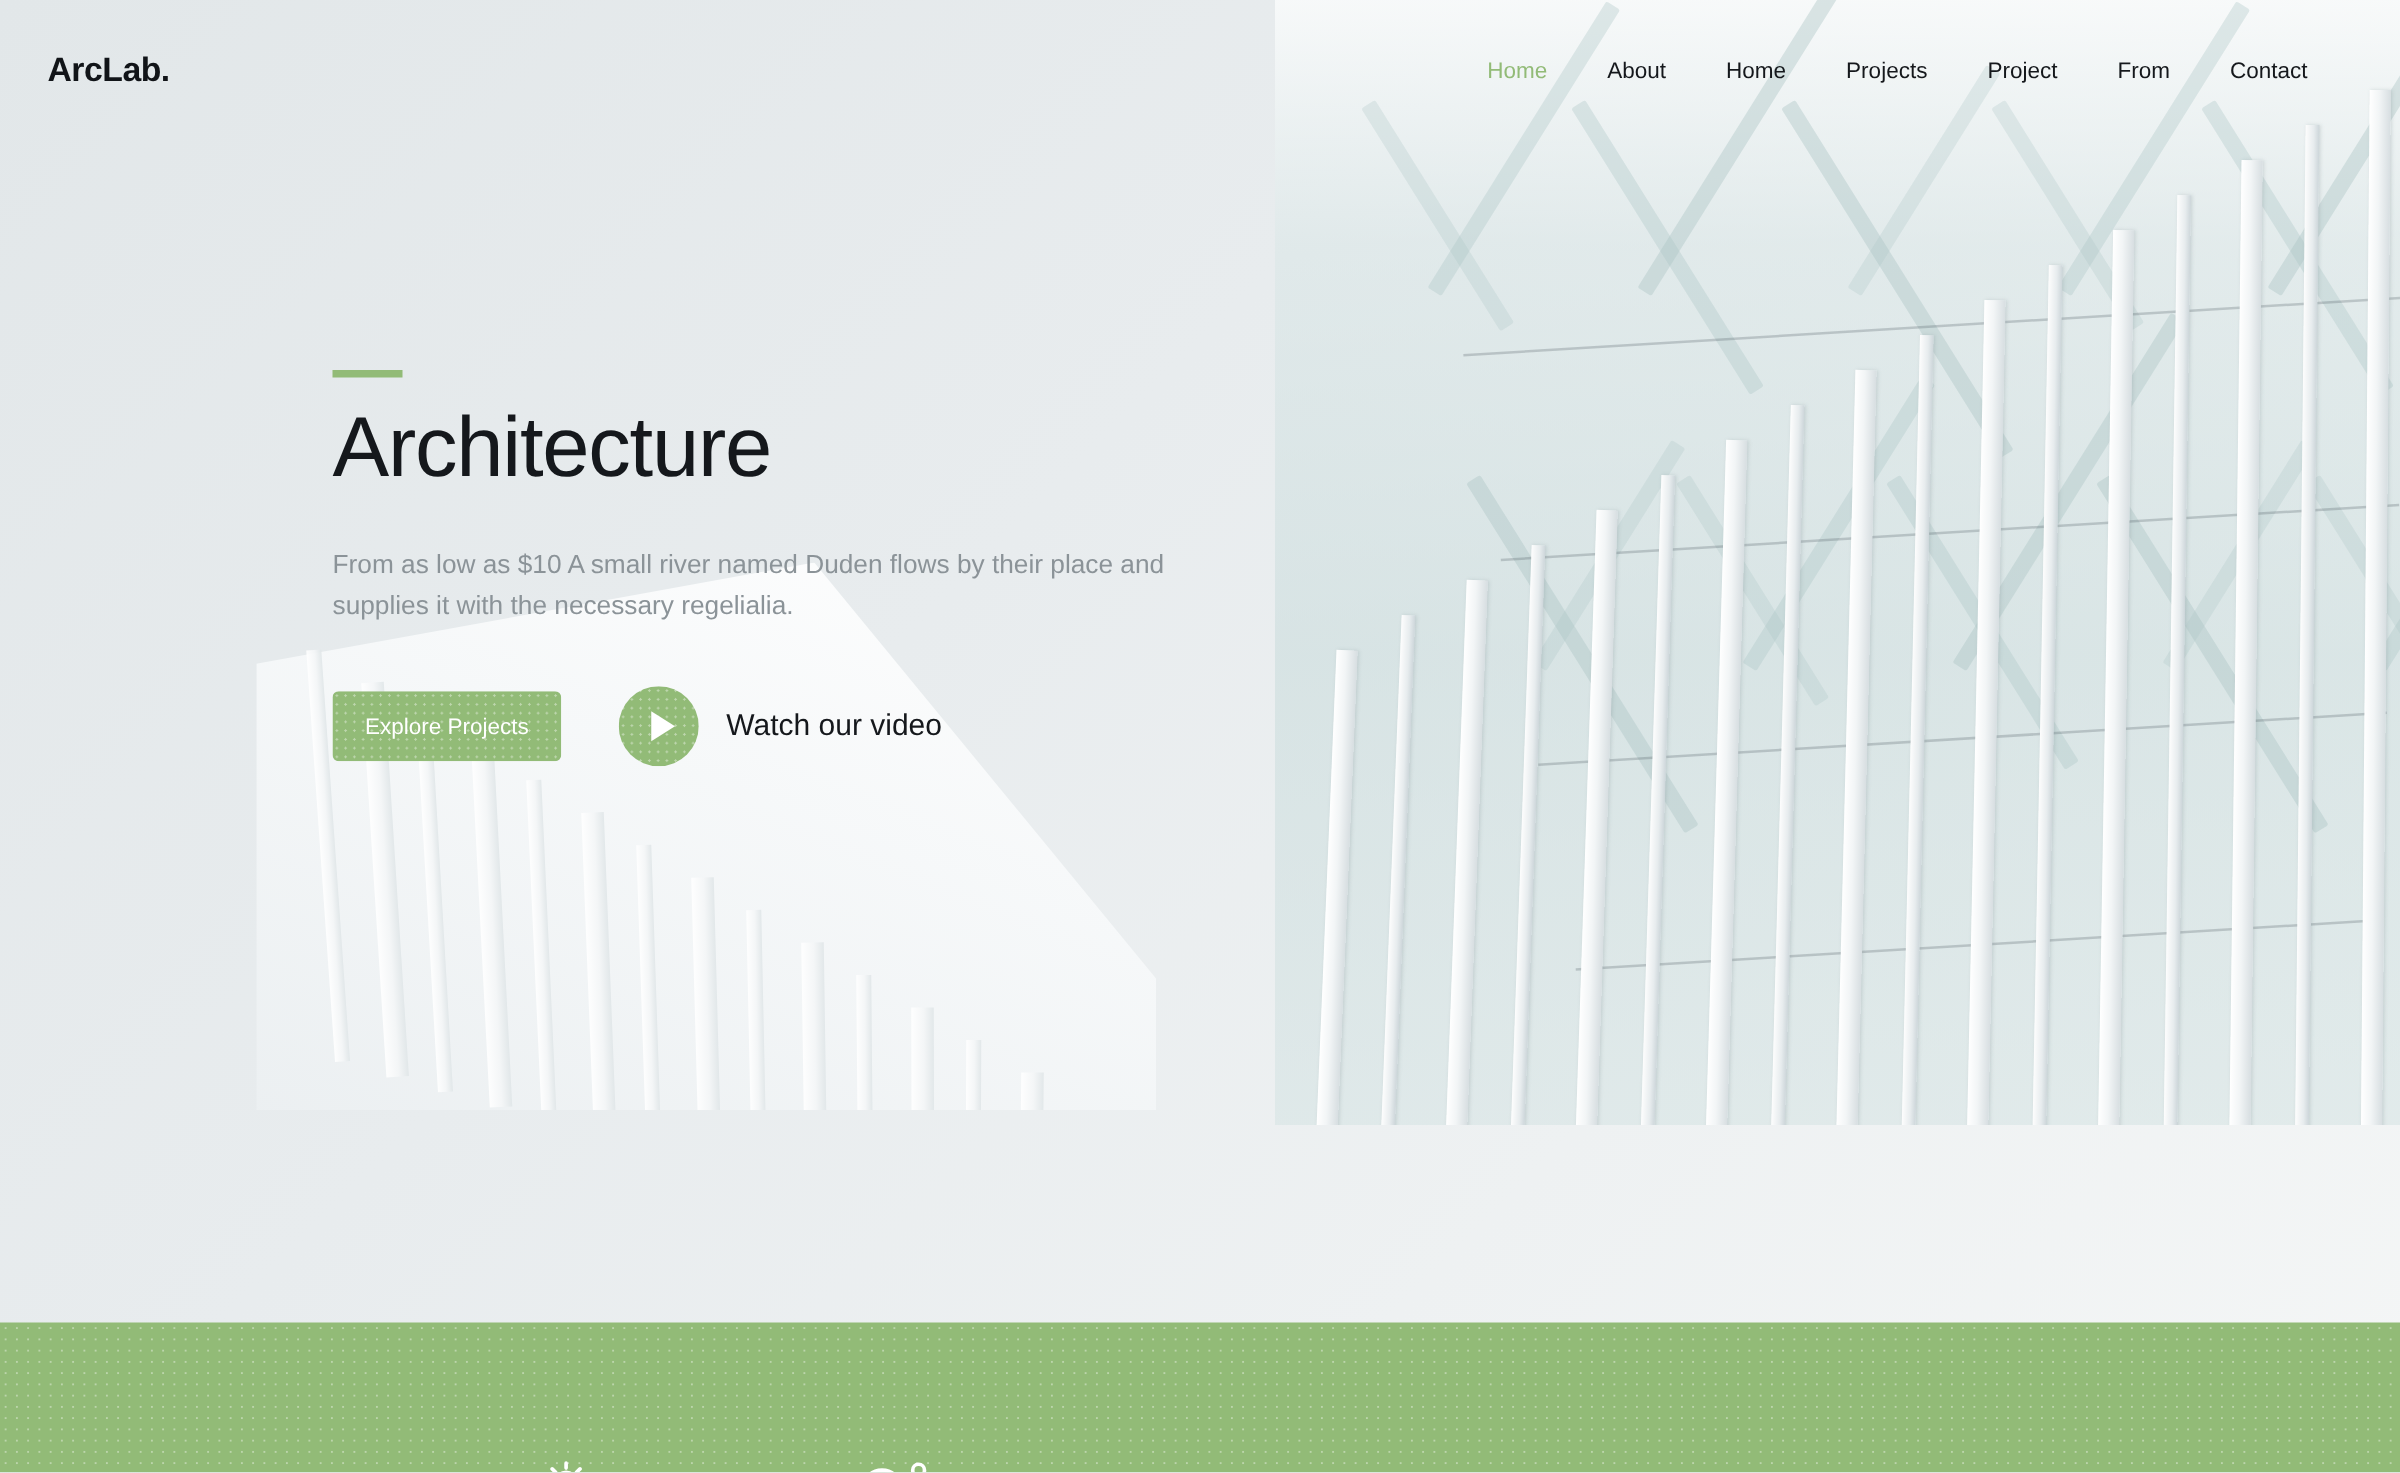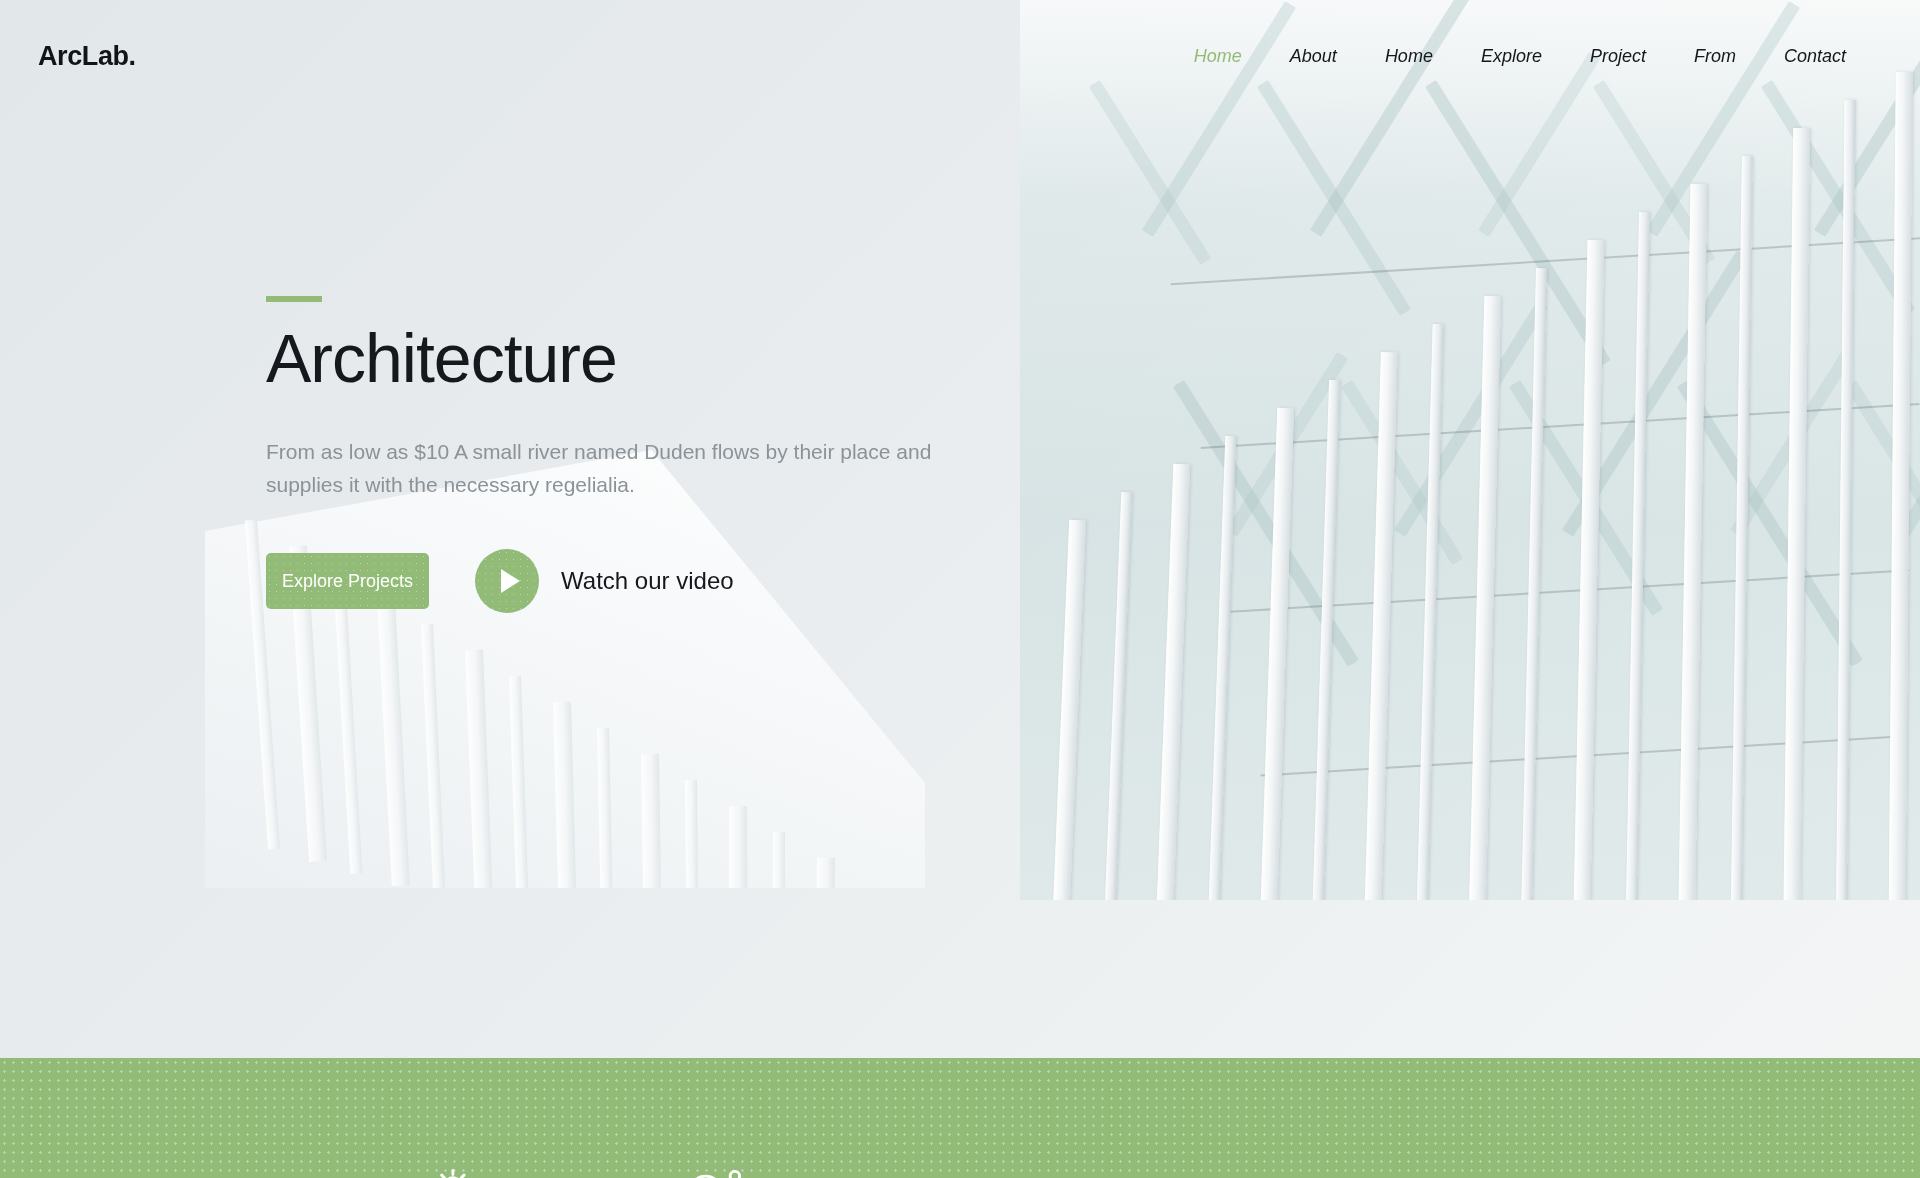"Home" .nav-item { font-style: italic -> none }
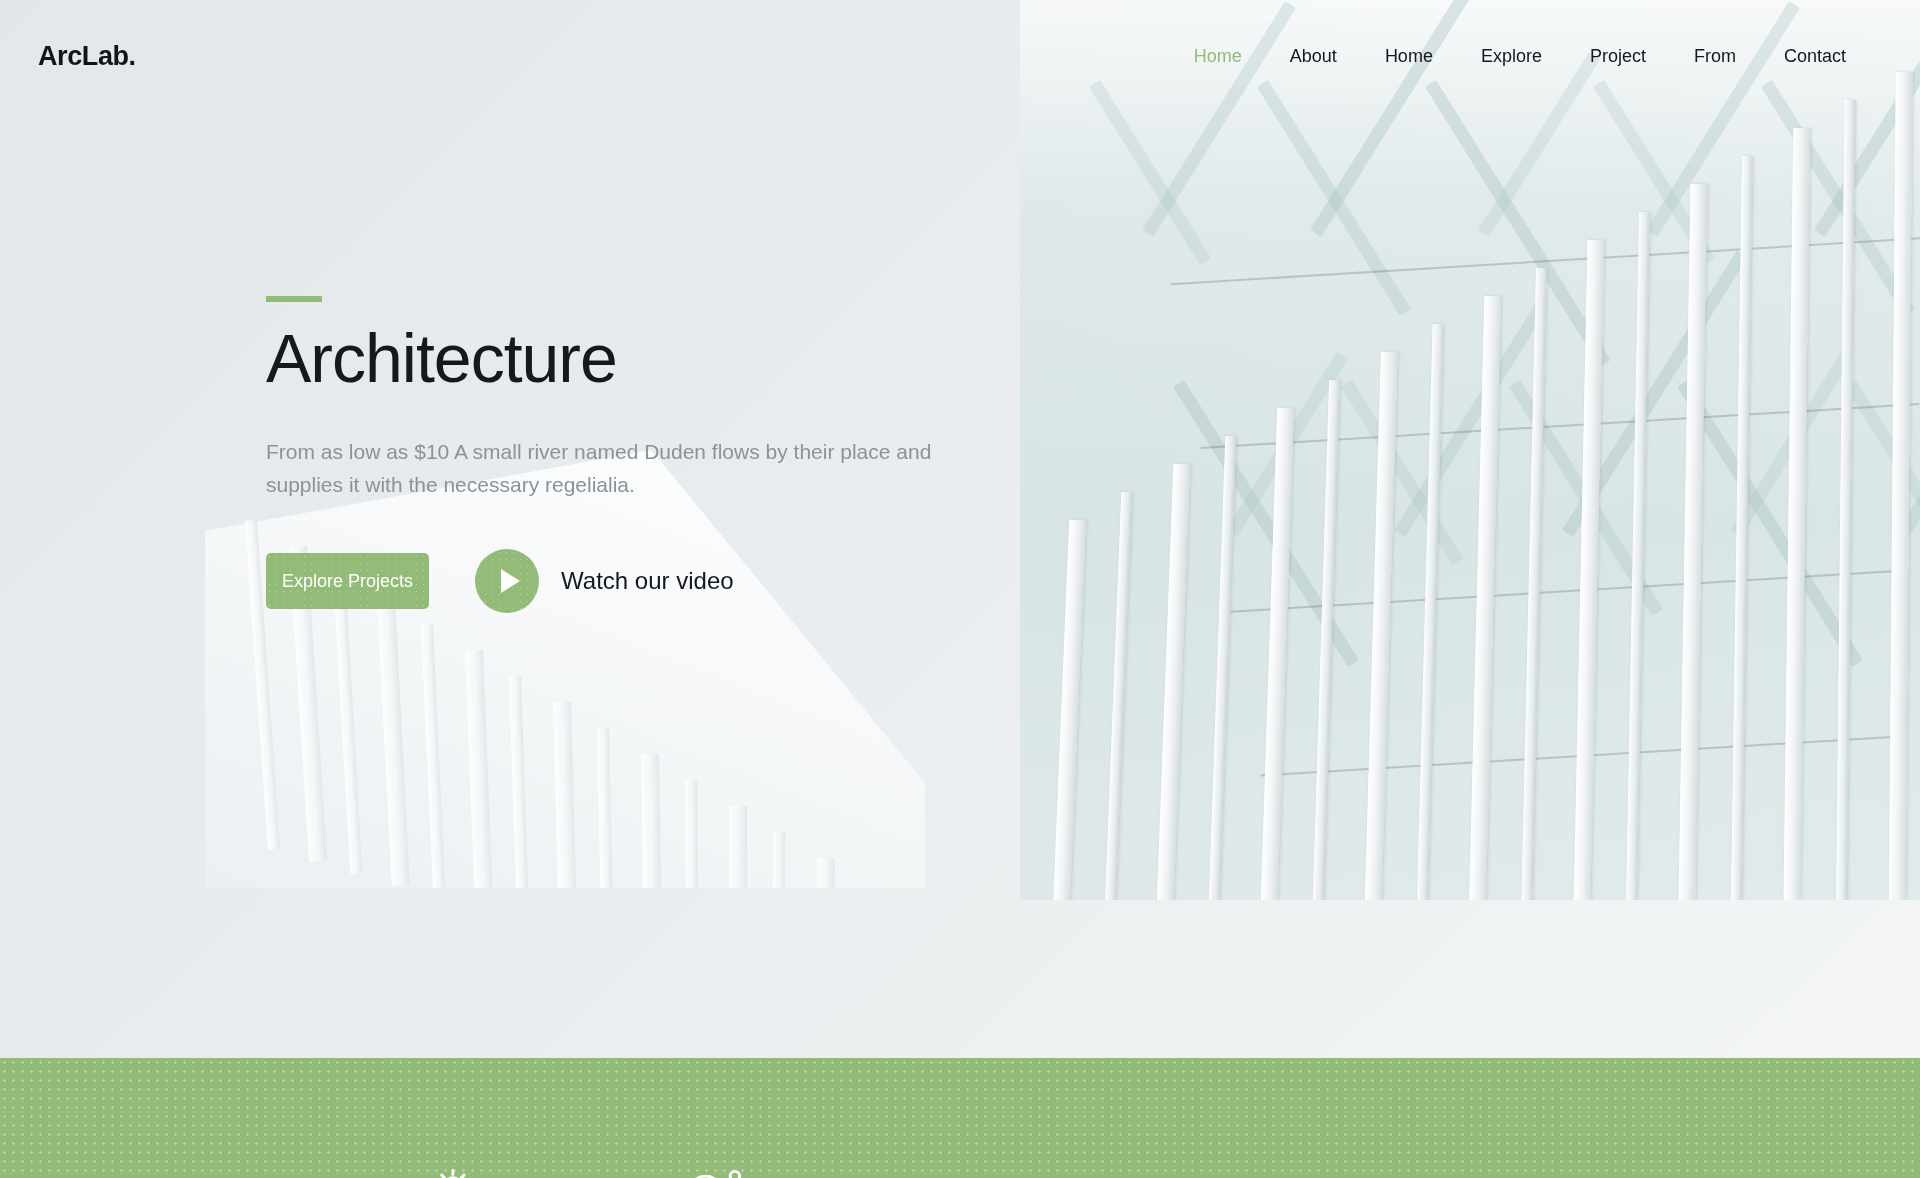"Explore" a.nav-item { text: Explore -> Projects }
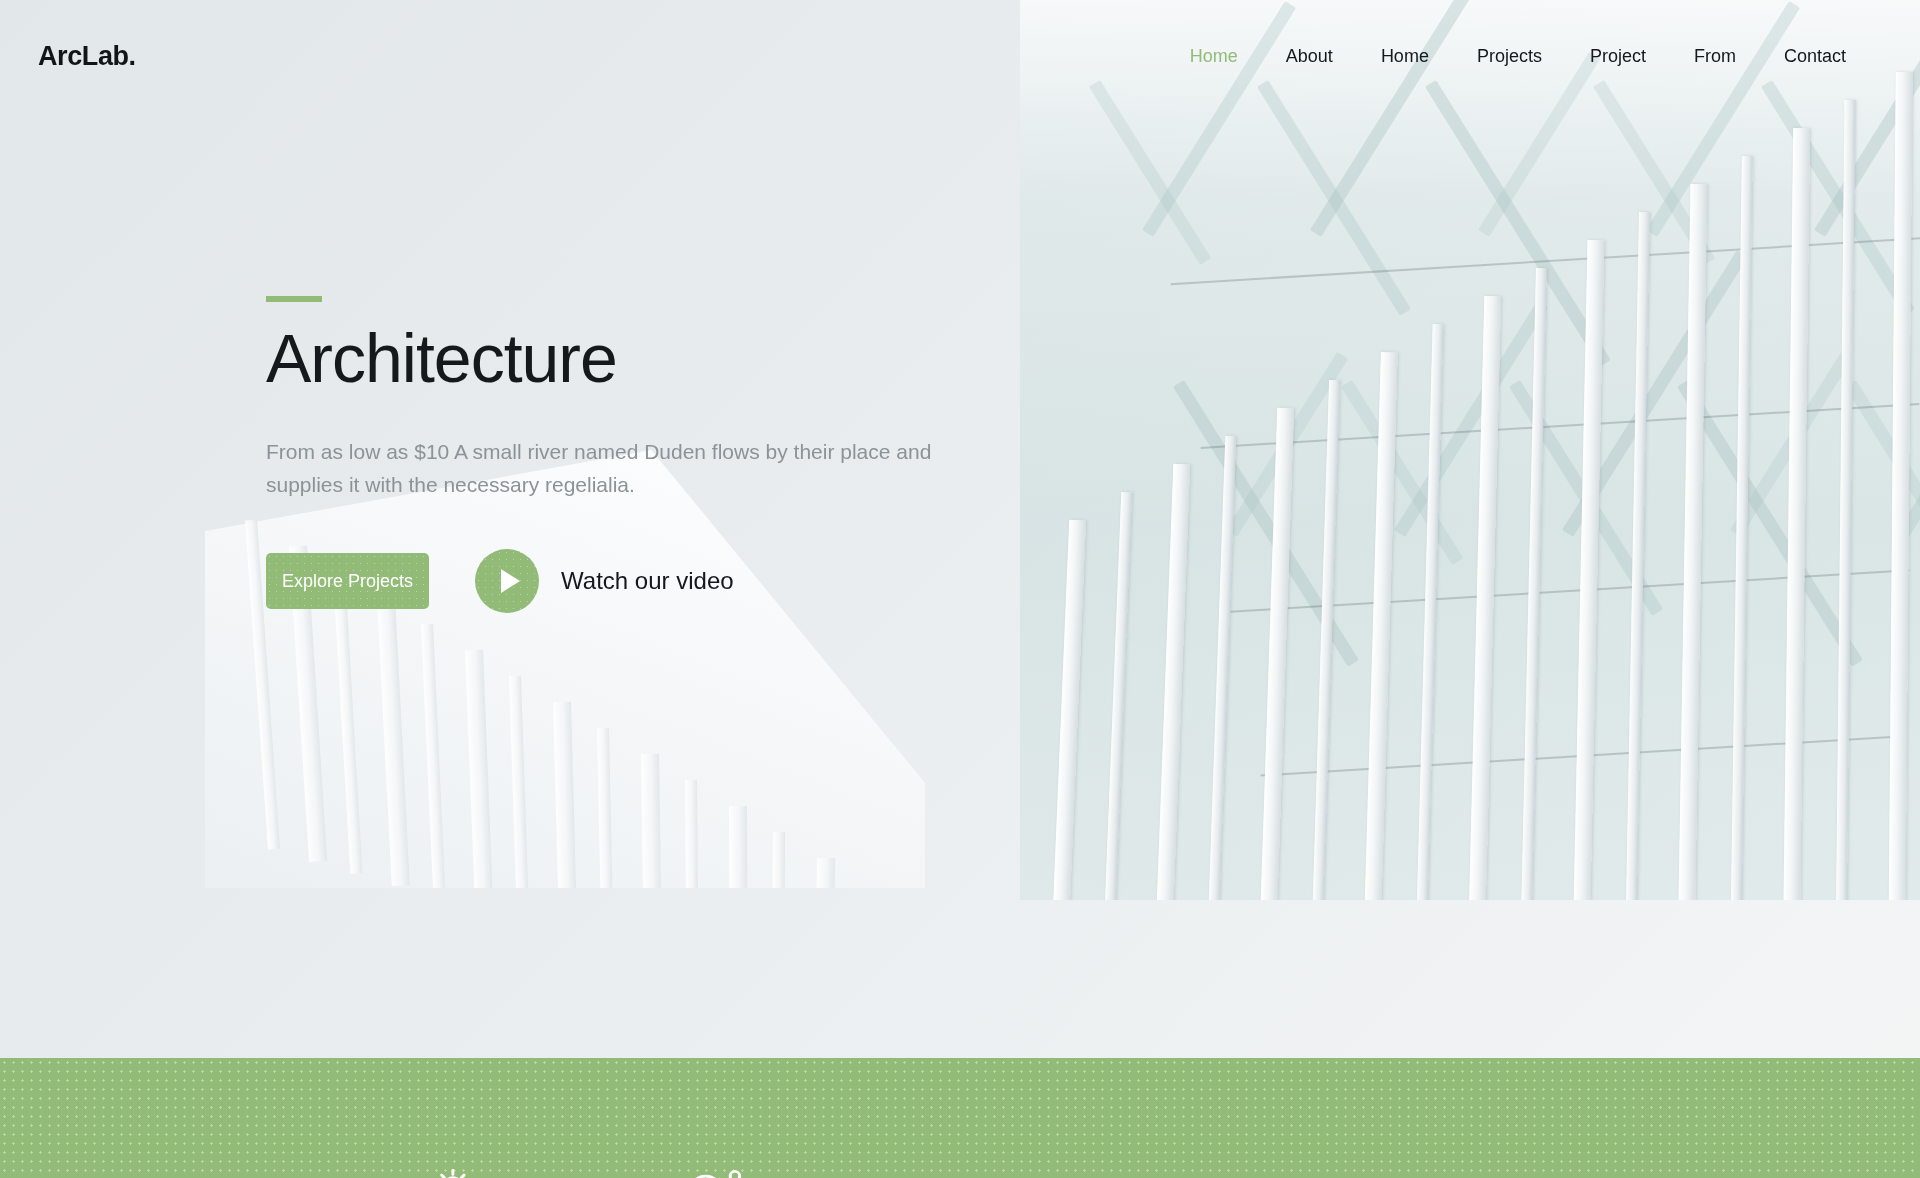"Explore Projects" .btn-primary { padding: 0 16px -> 0 26px }
